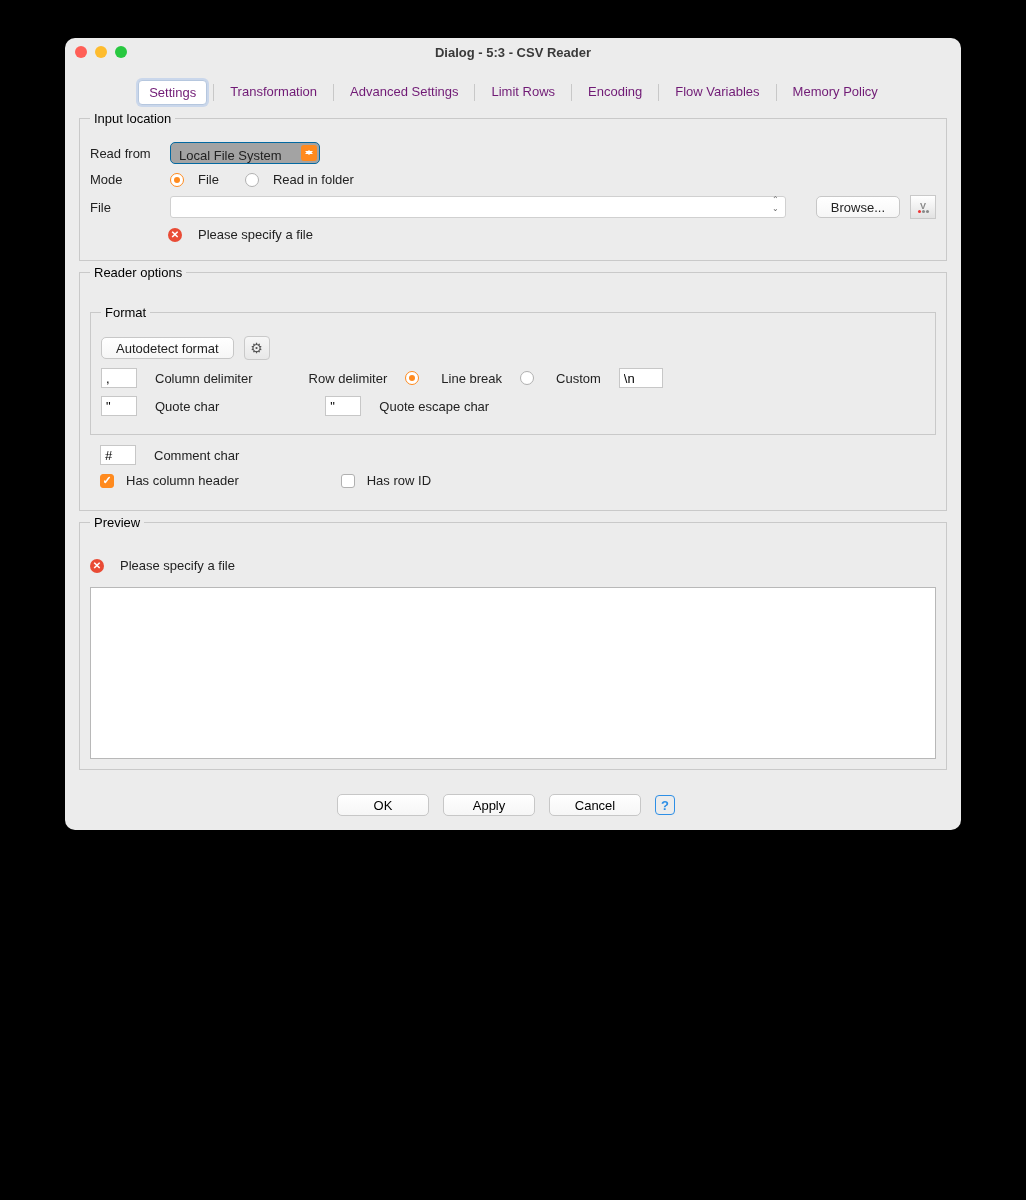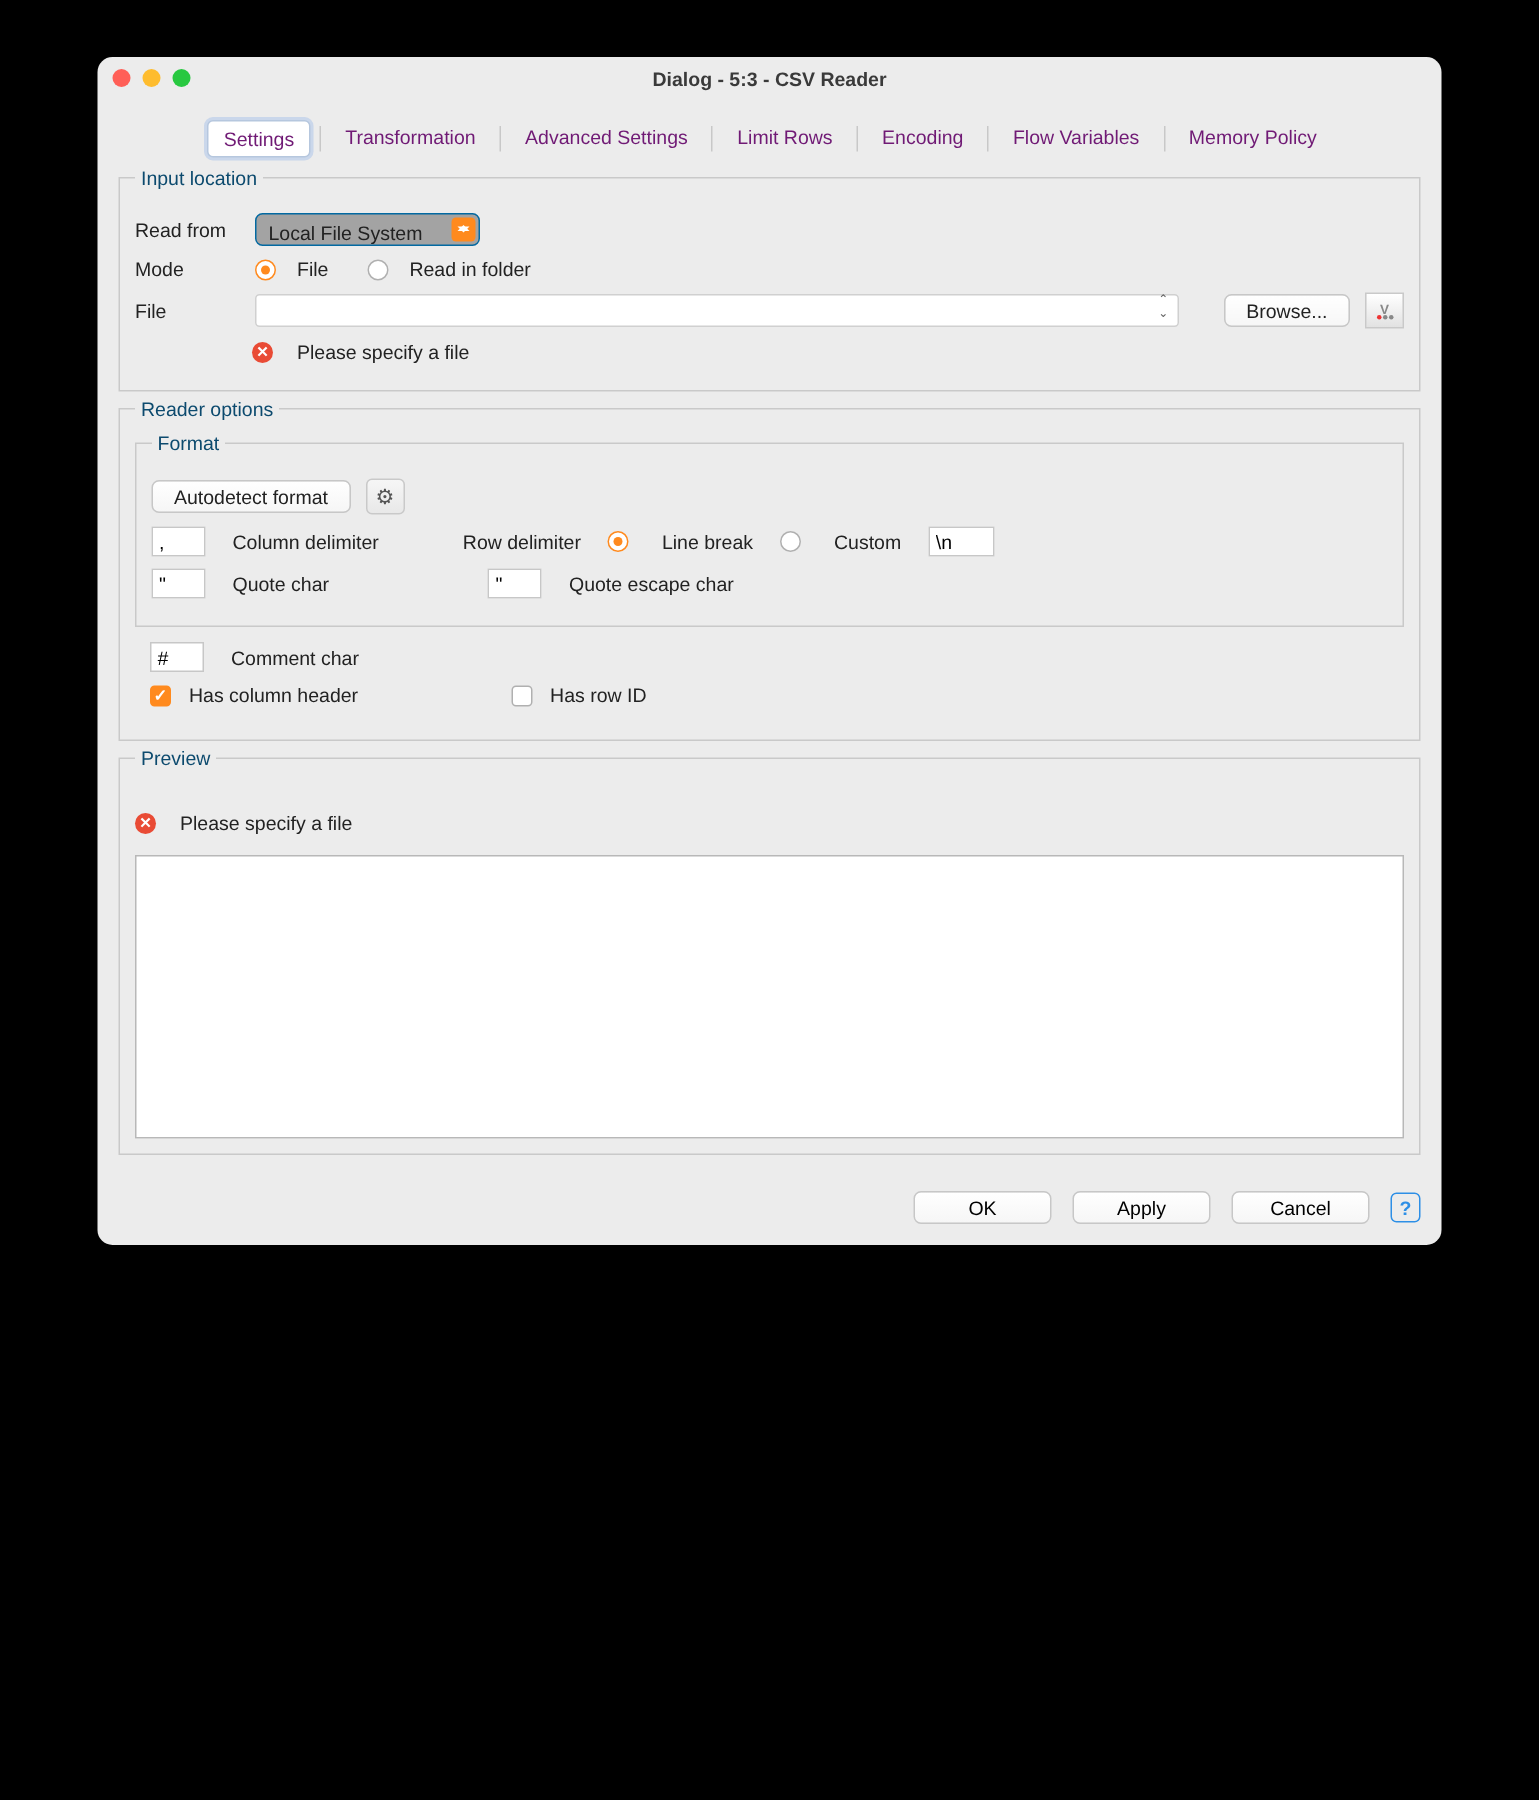"Input location" legend { color: #0c4a6e -> #000000 }
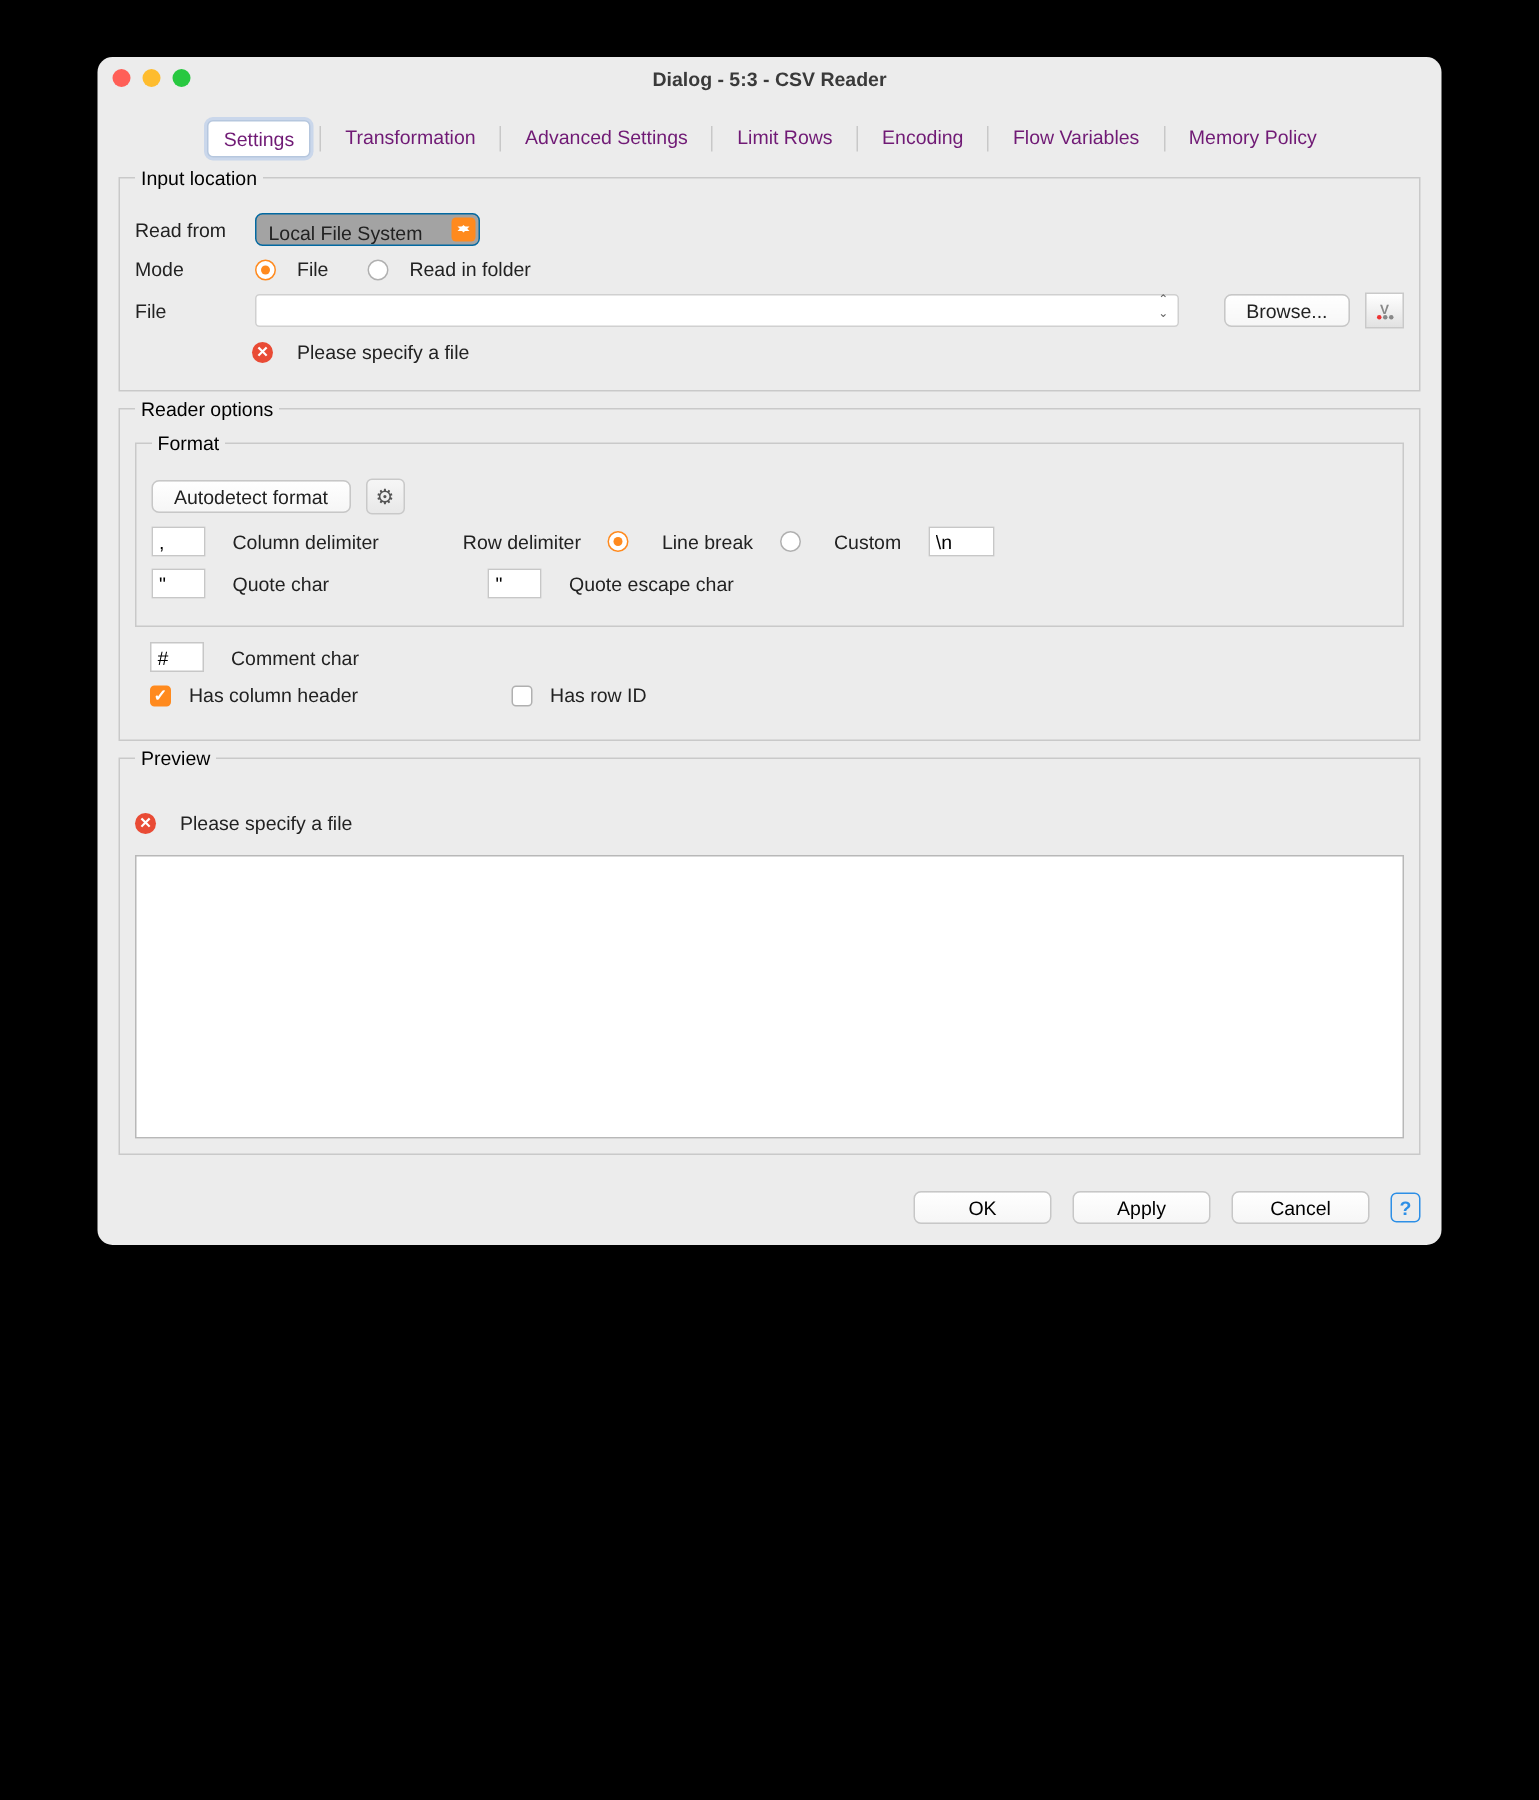"Format" fieldset { margin: 0 0 10px 0 -> 17px 0 10px 0 }
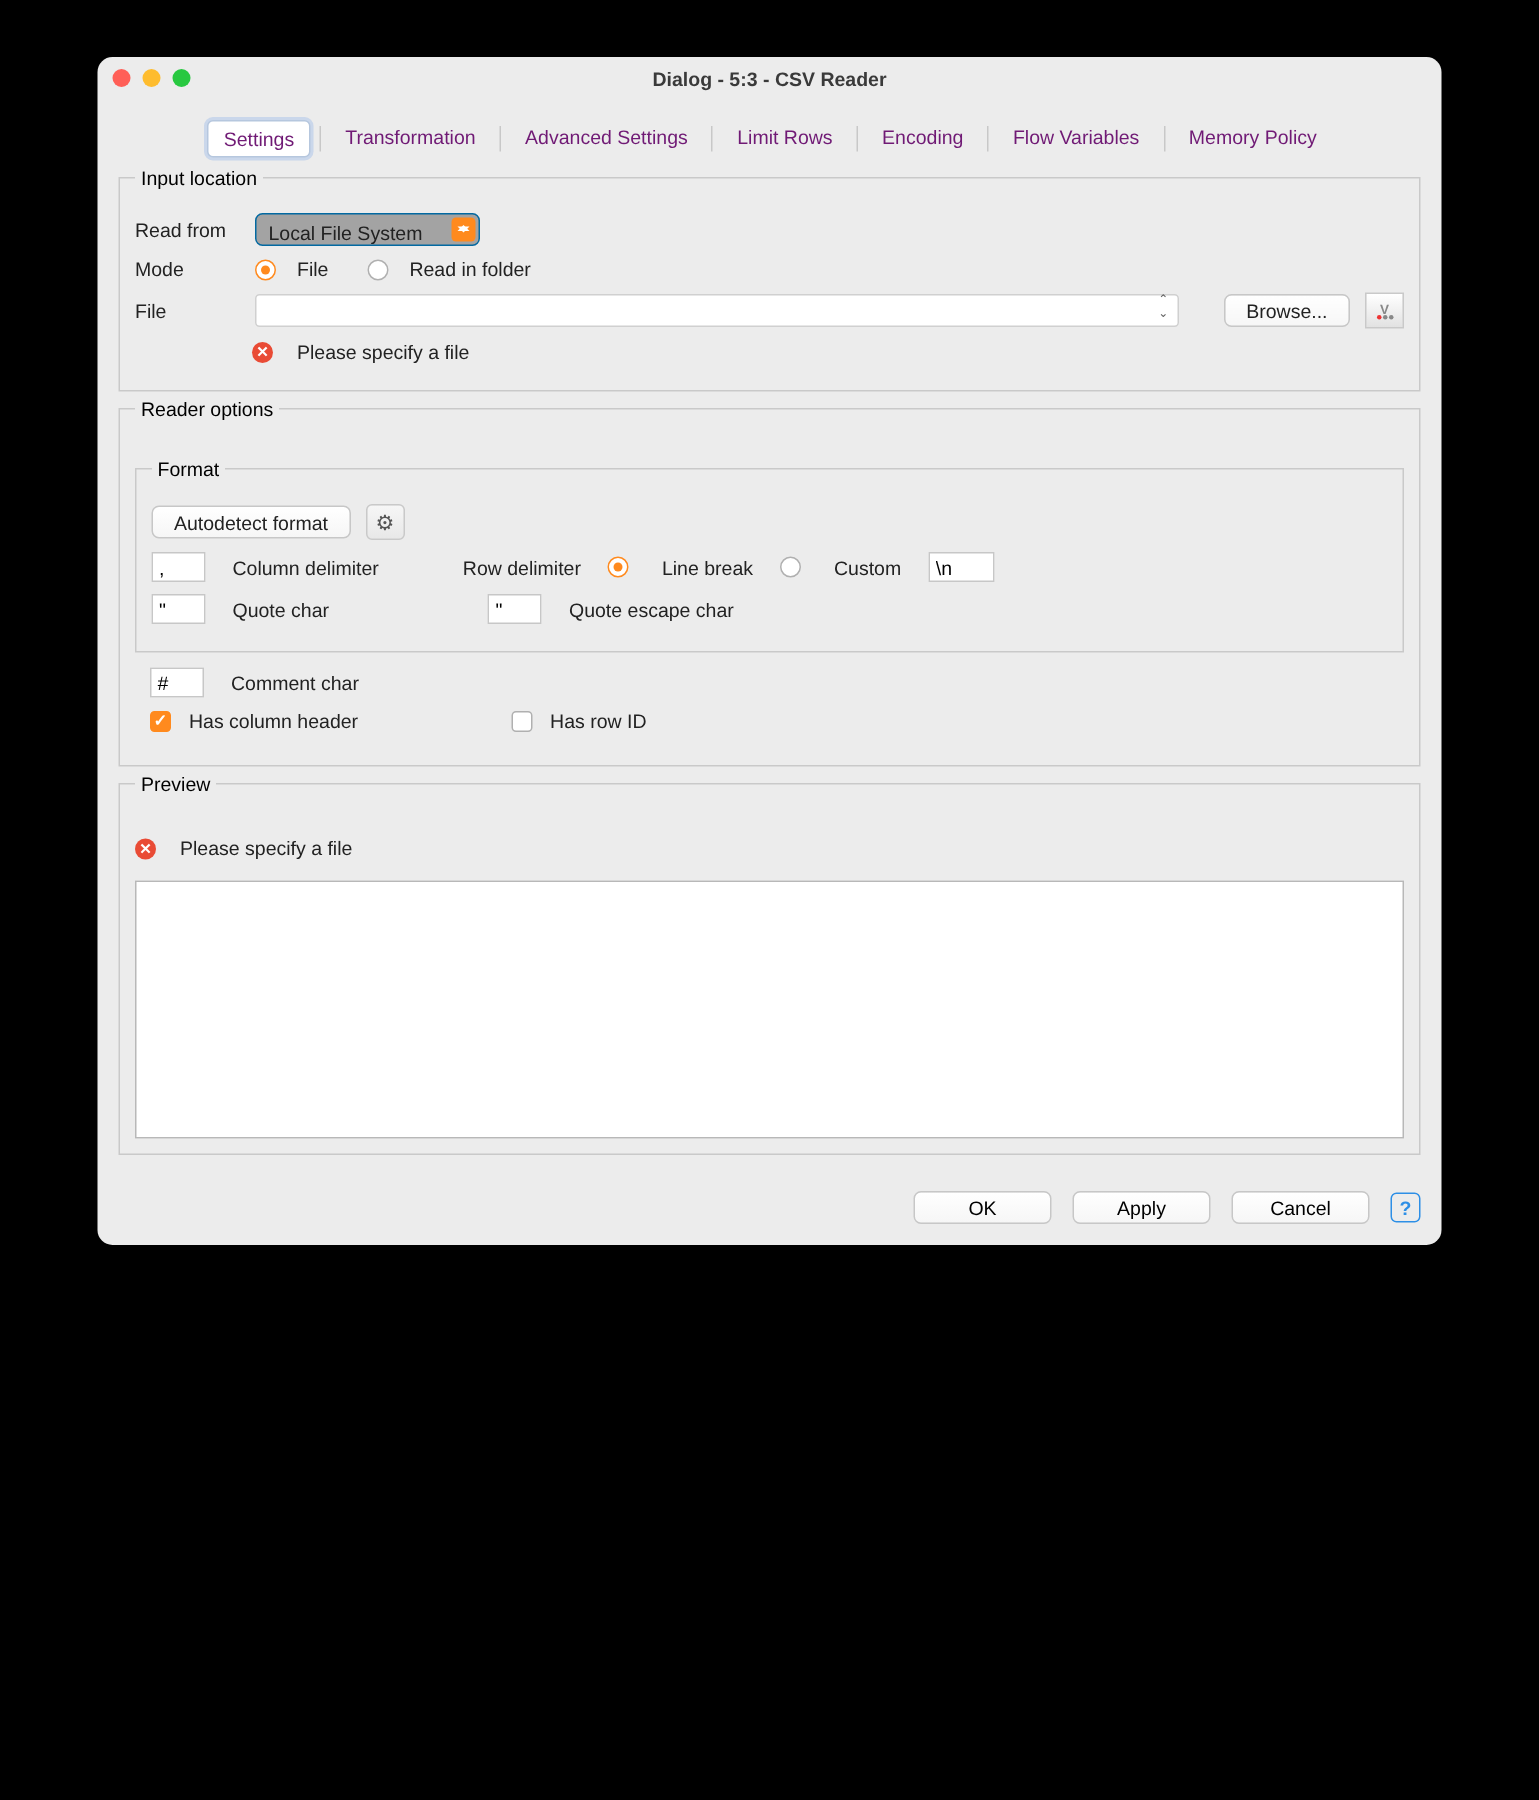"OK" .footer { justify-content: flex-end -> center }
